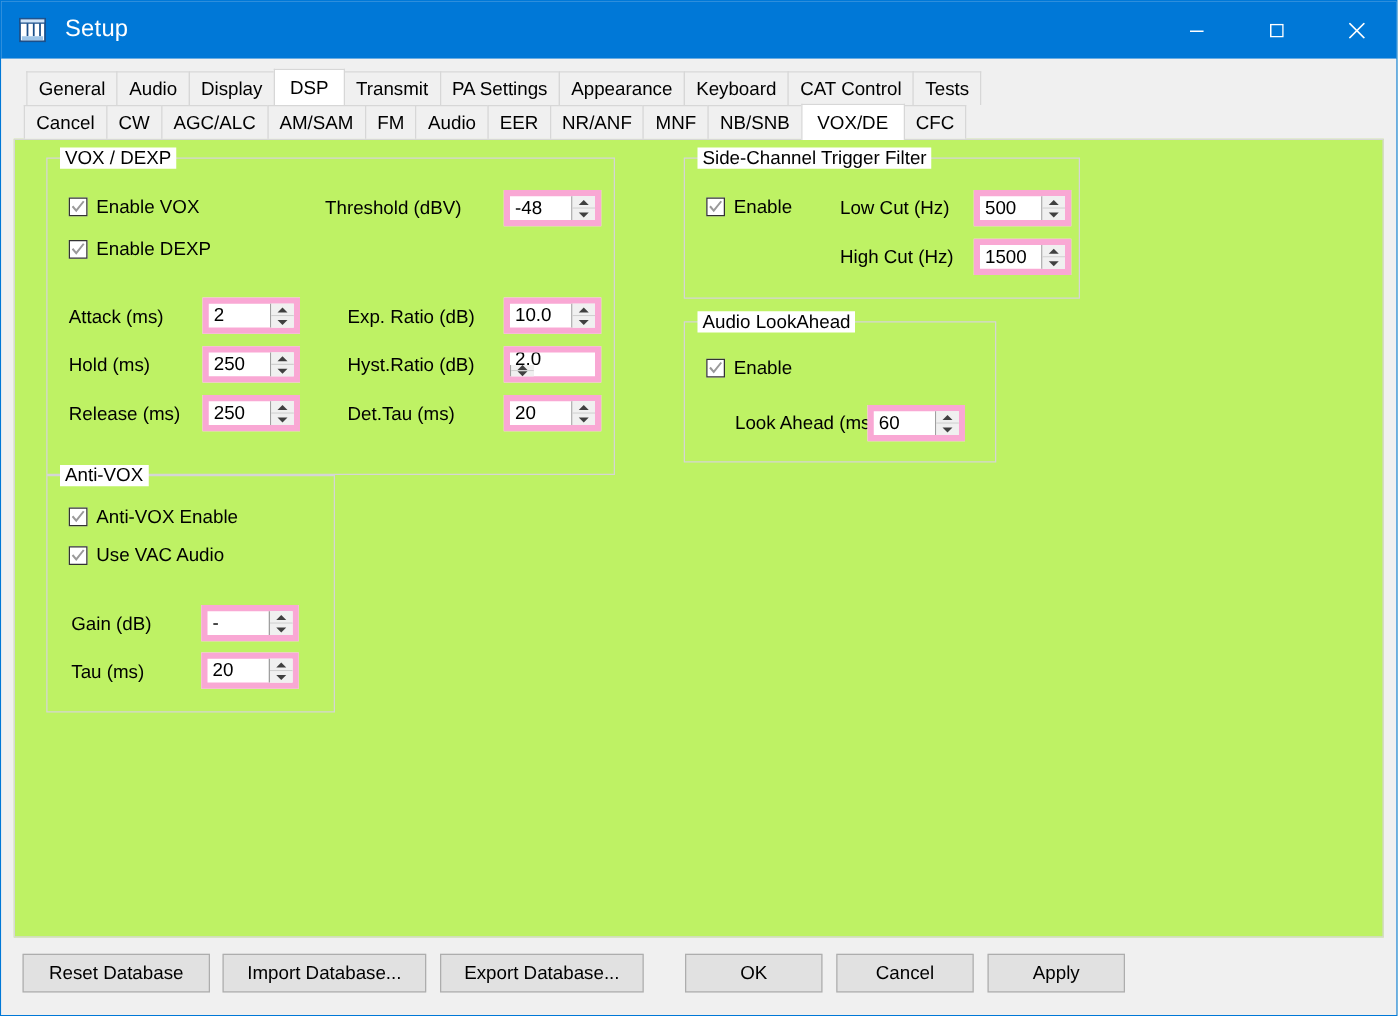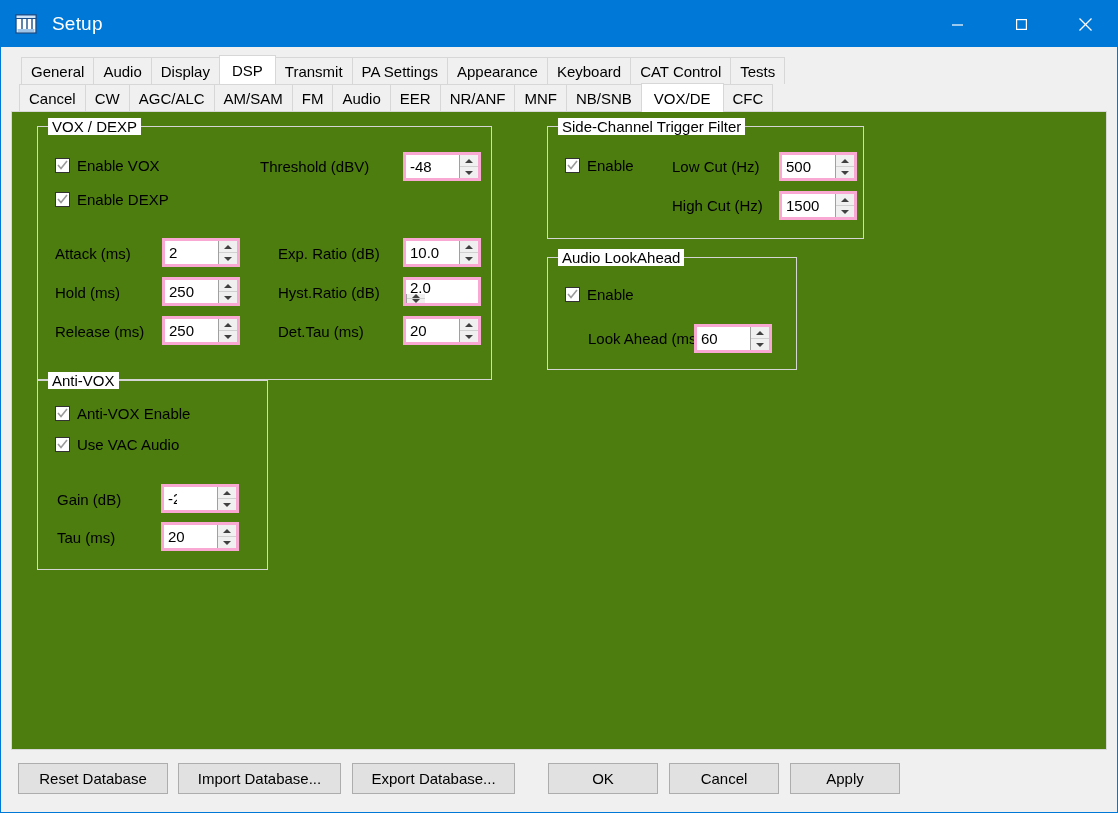"VOX / DEXP" .tab-panel { background: #4d7c0f -> #bef264 }
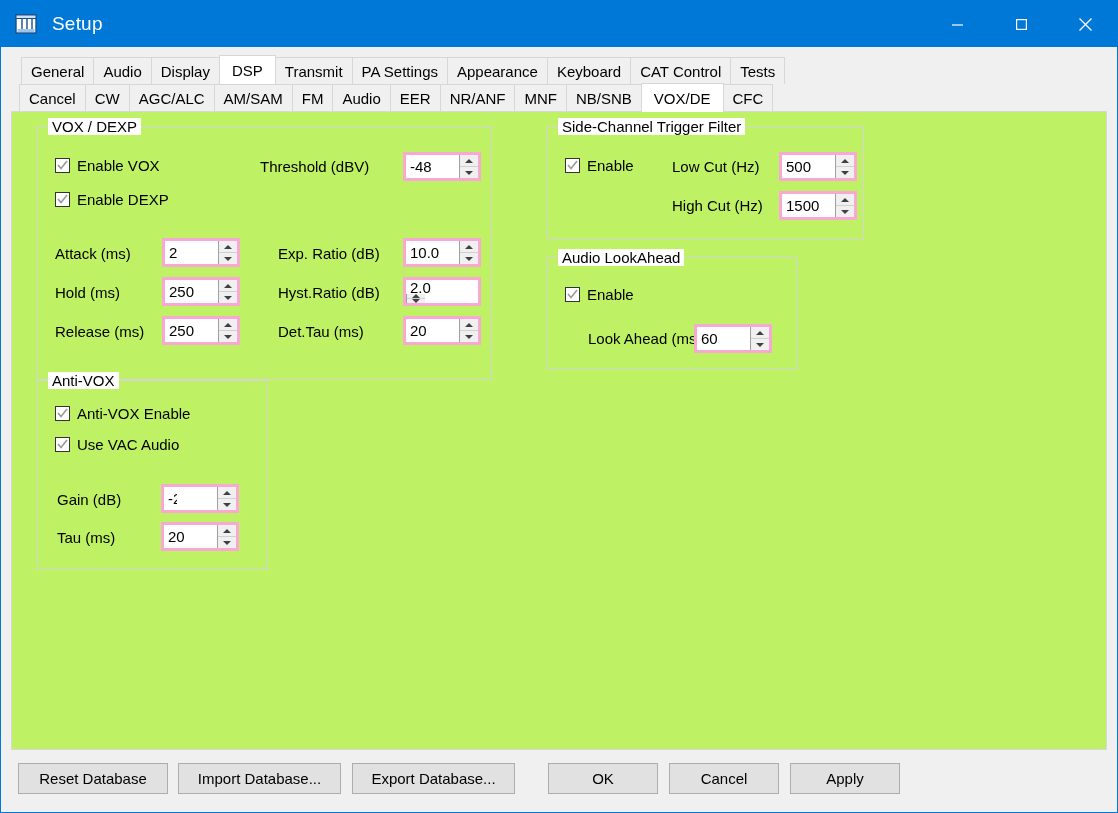"-48" .spin { border: 3px solid #f9a8d4 -> 5px solid #f9a8d4 }
